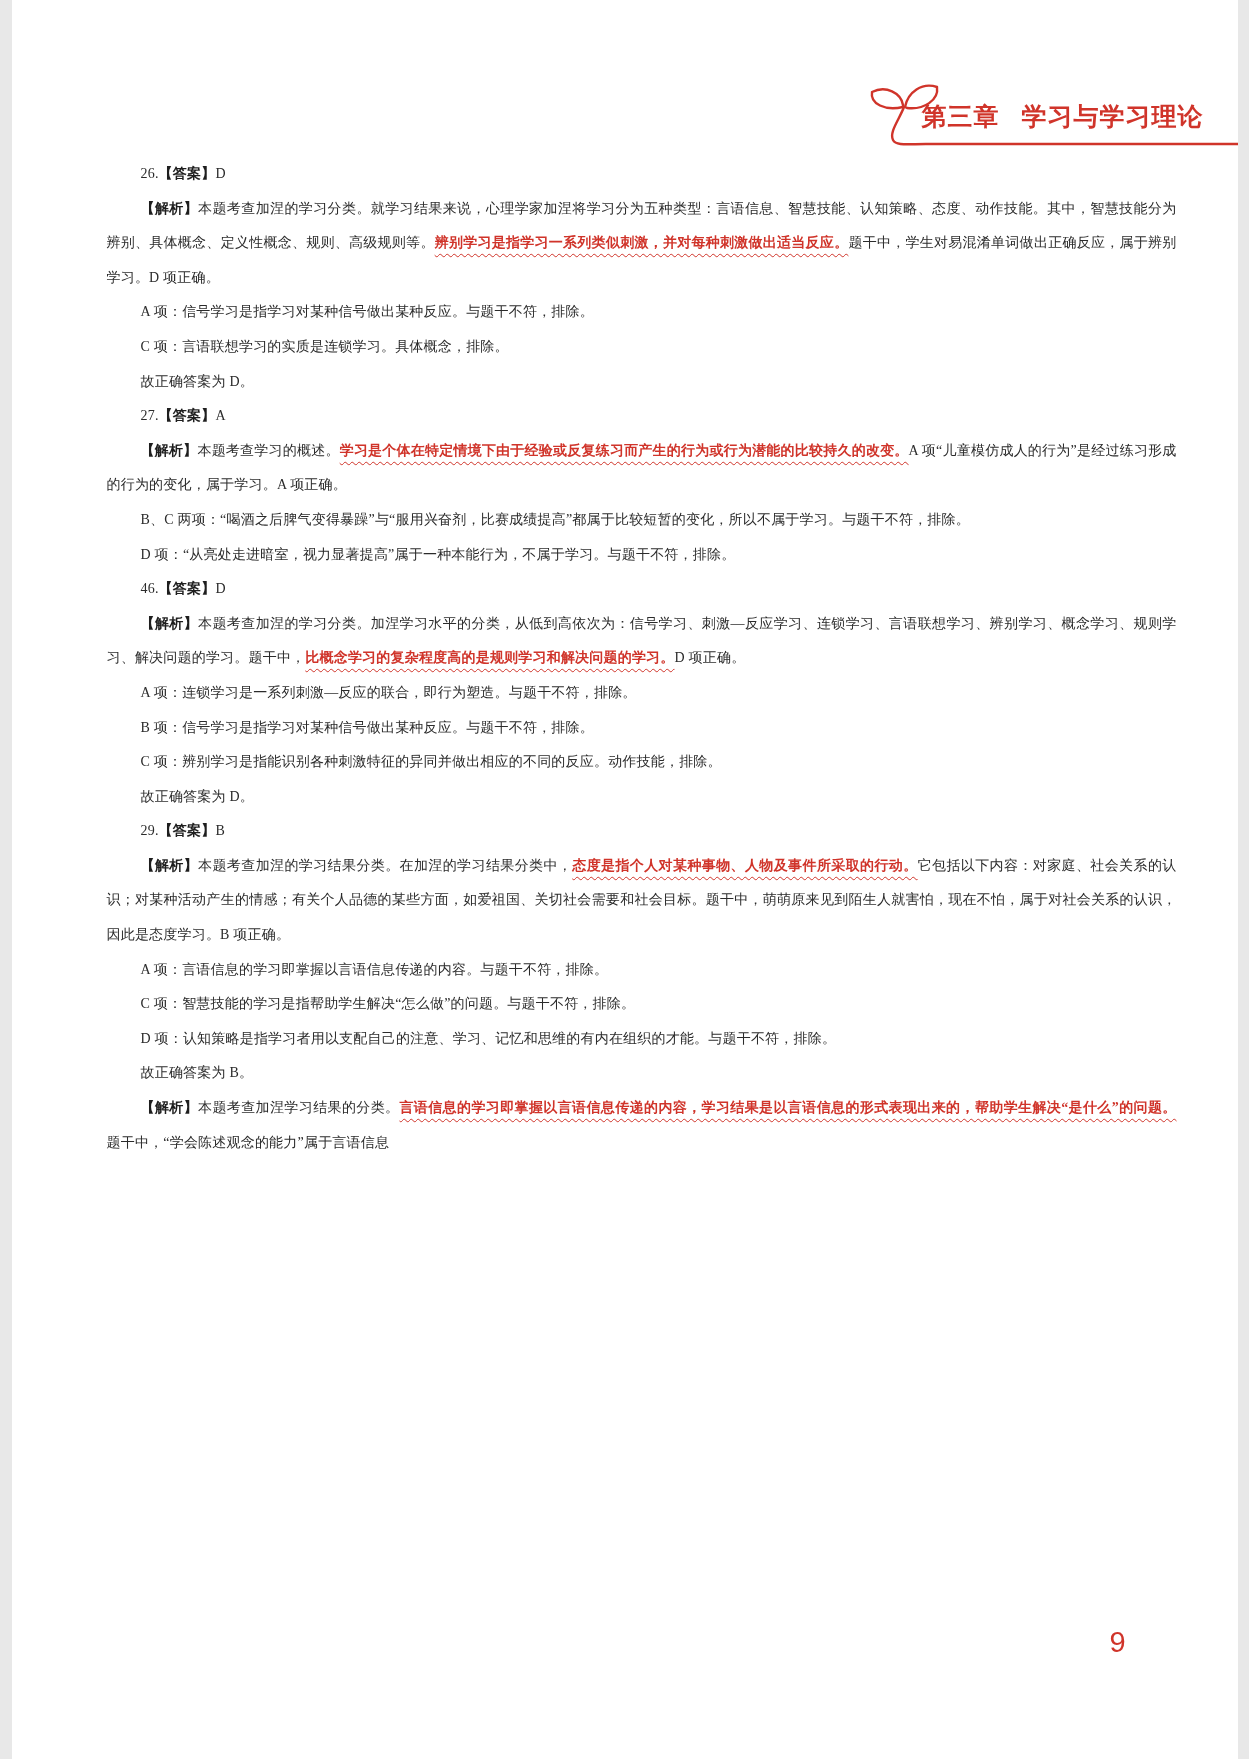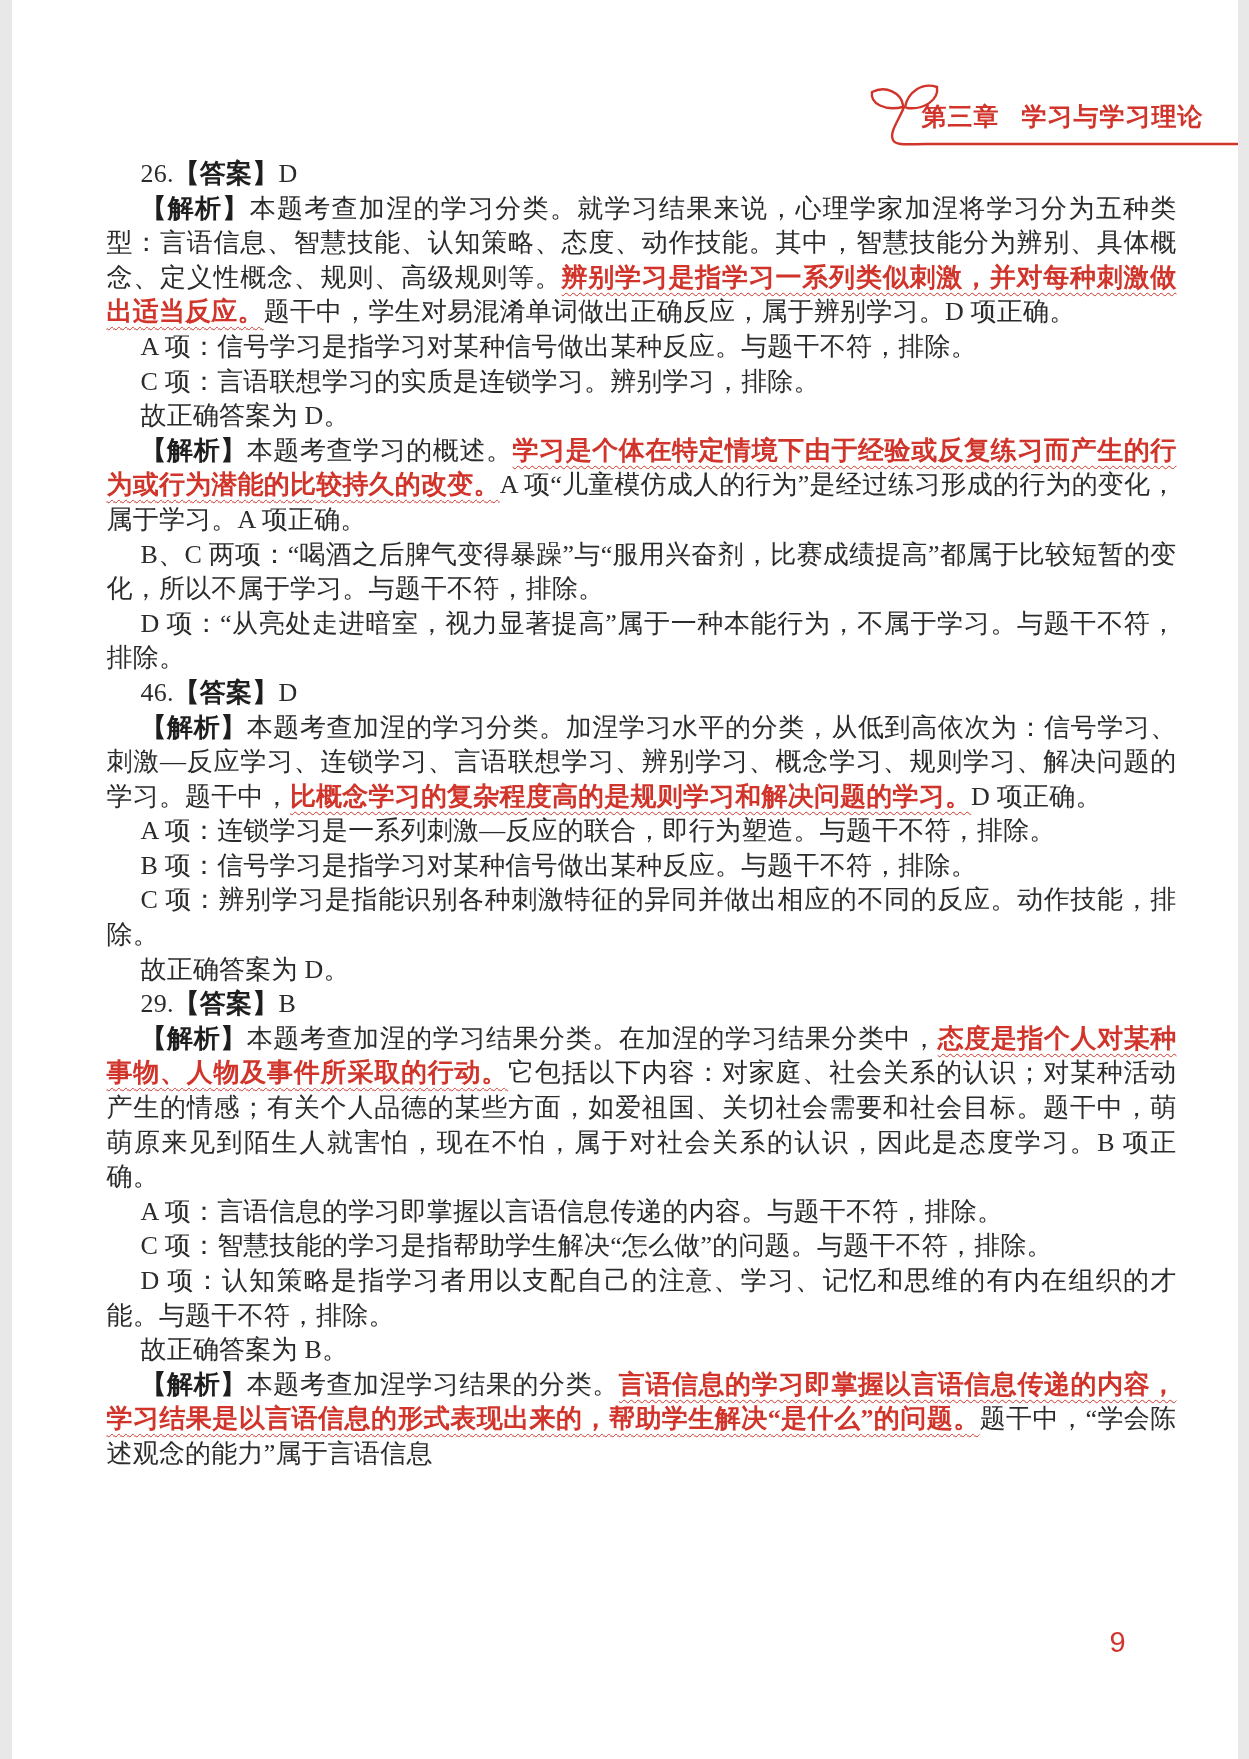"26.【答案】D" .para { font-size: 26px -> 14px }
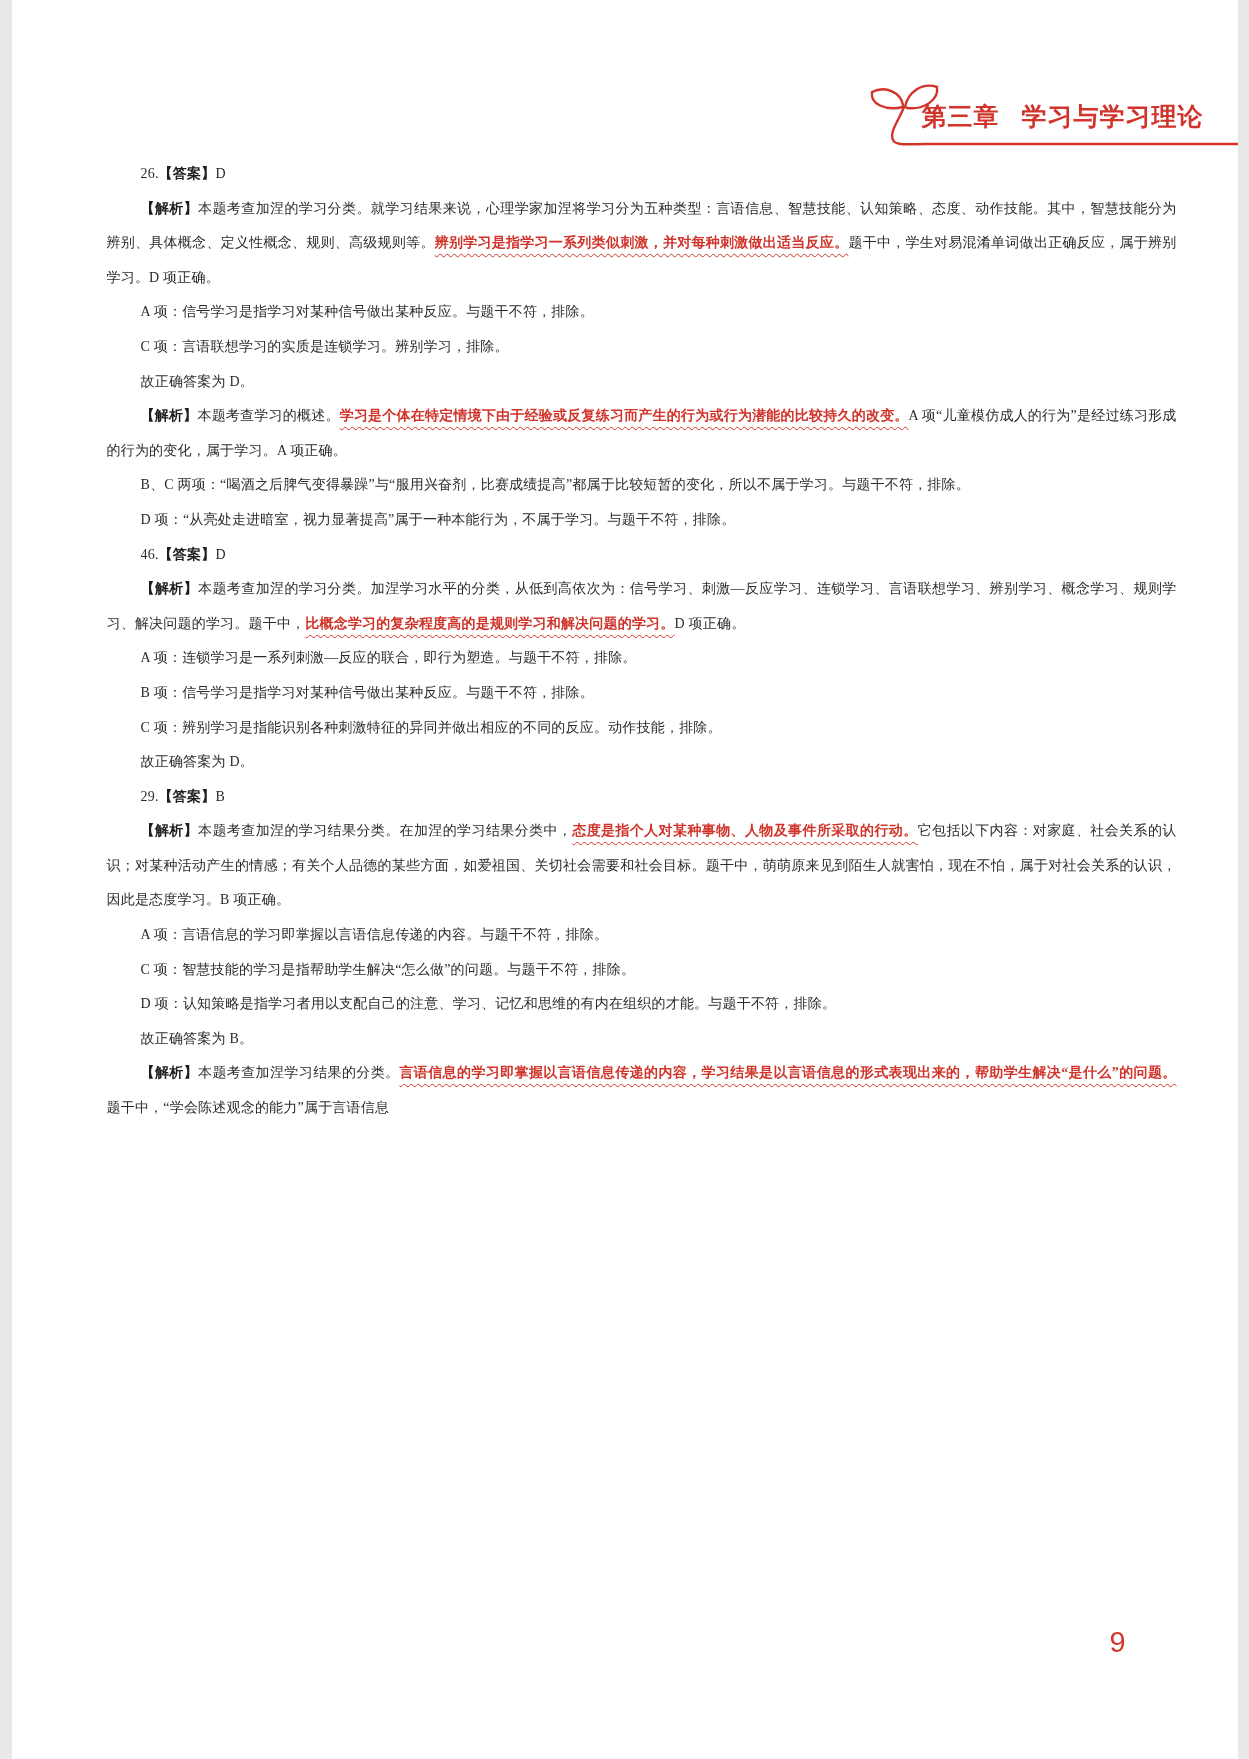"C 项：言语联想学习的实质是连锁学习。辨别学习，排除。" span.run-normal { text: 辨别学习 -> 具体概念 }
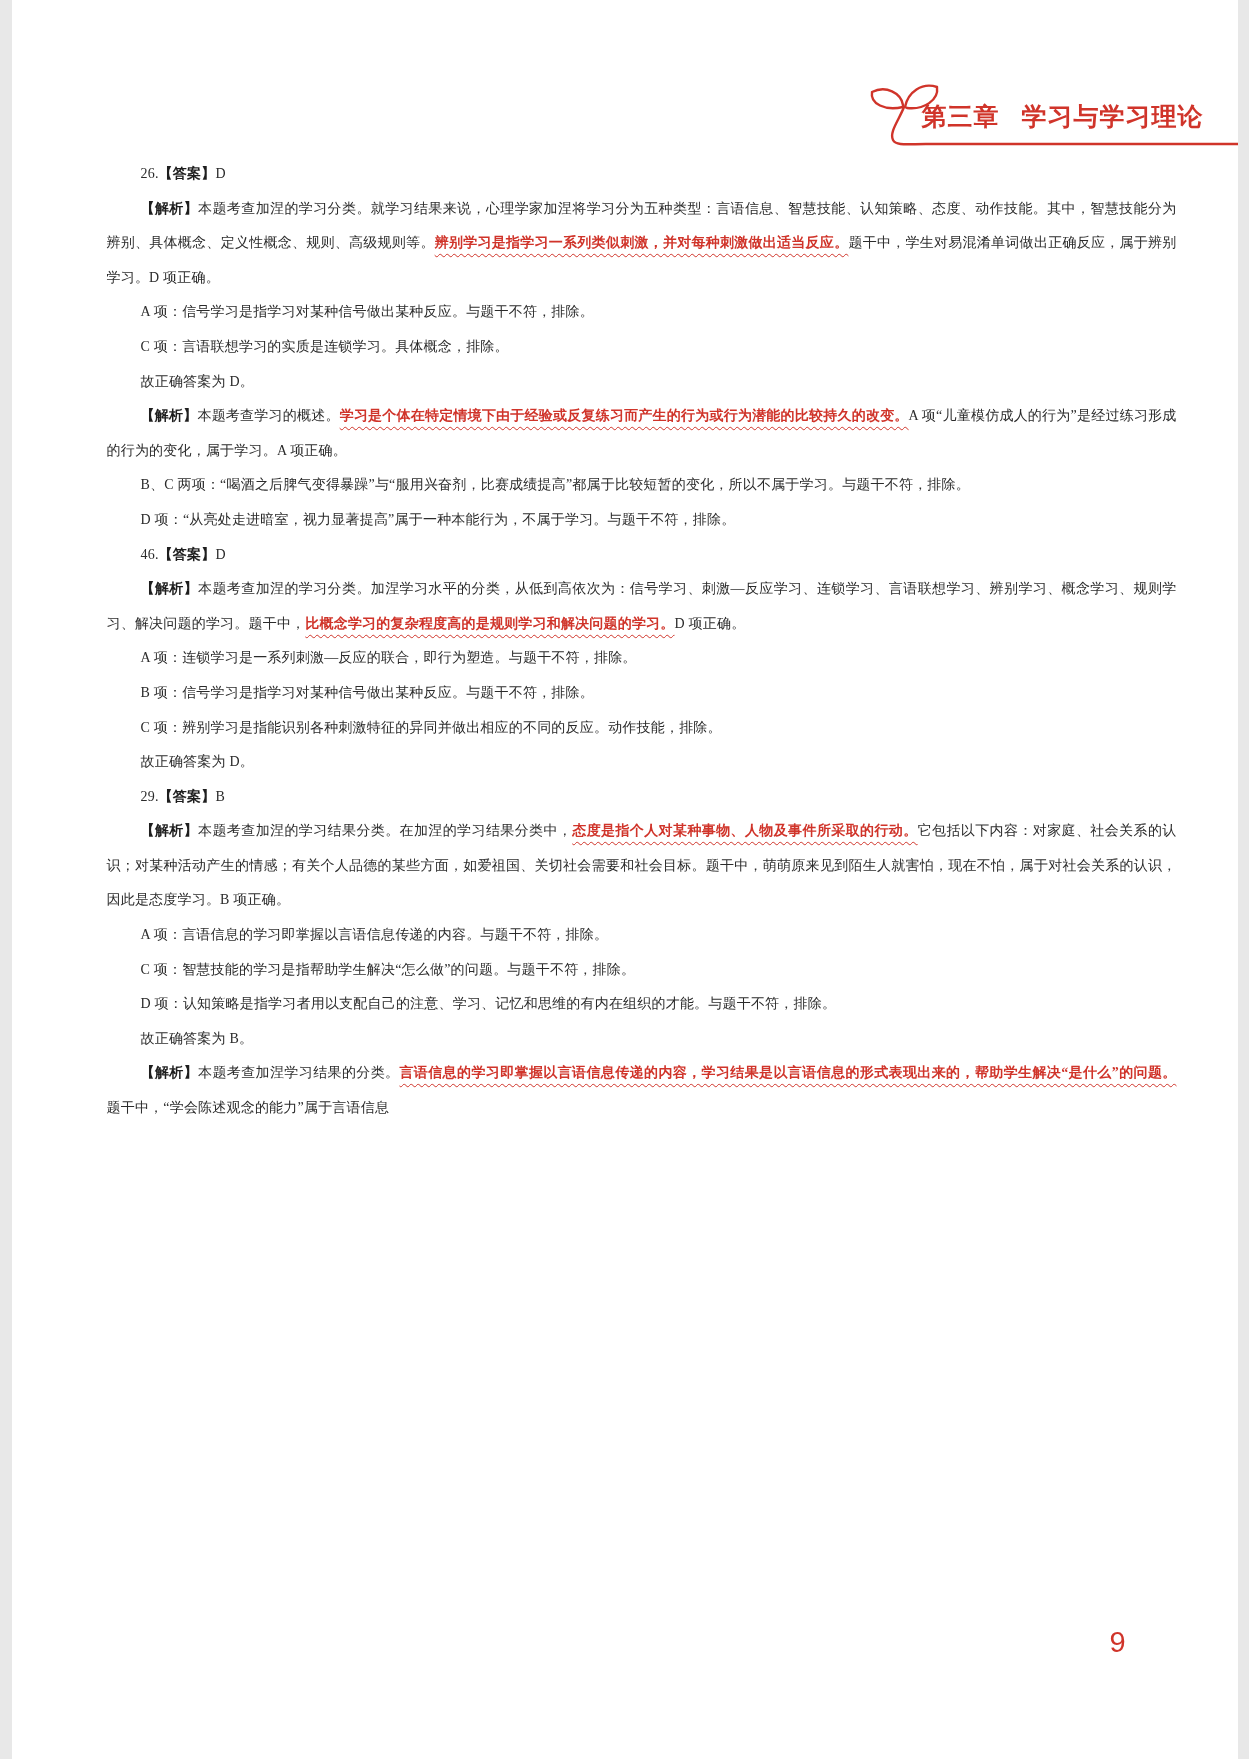"27.【答案】A" p.para { html: none -> <p><span>27.</span><span>【答案】</span><span>A</span></p> }
